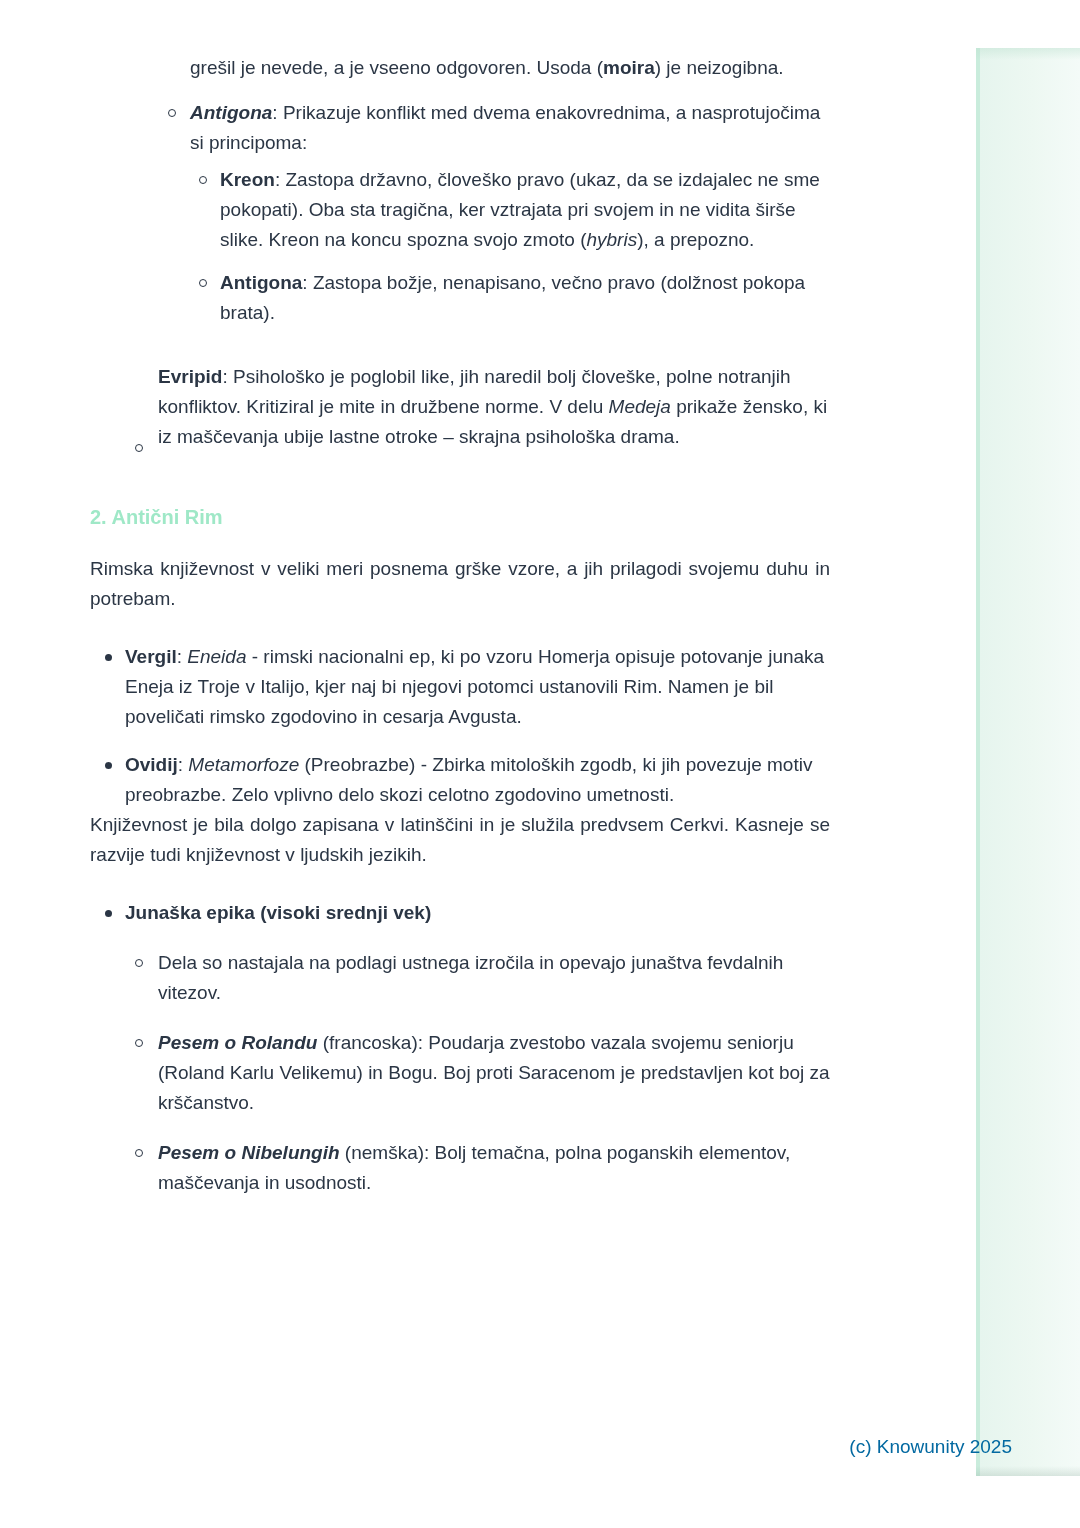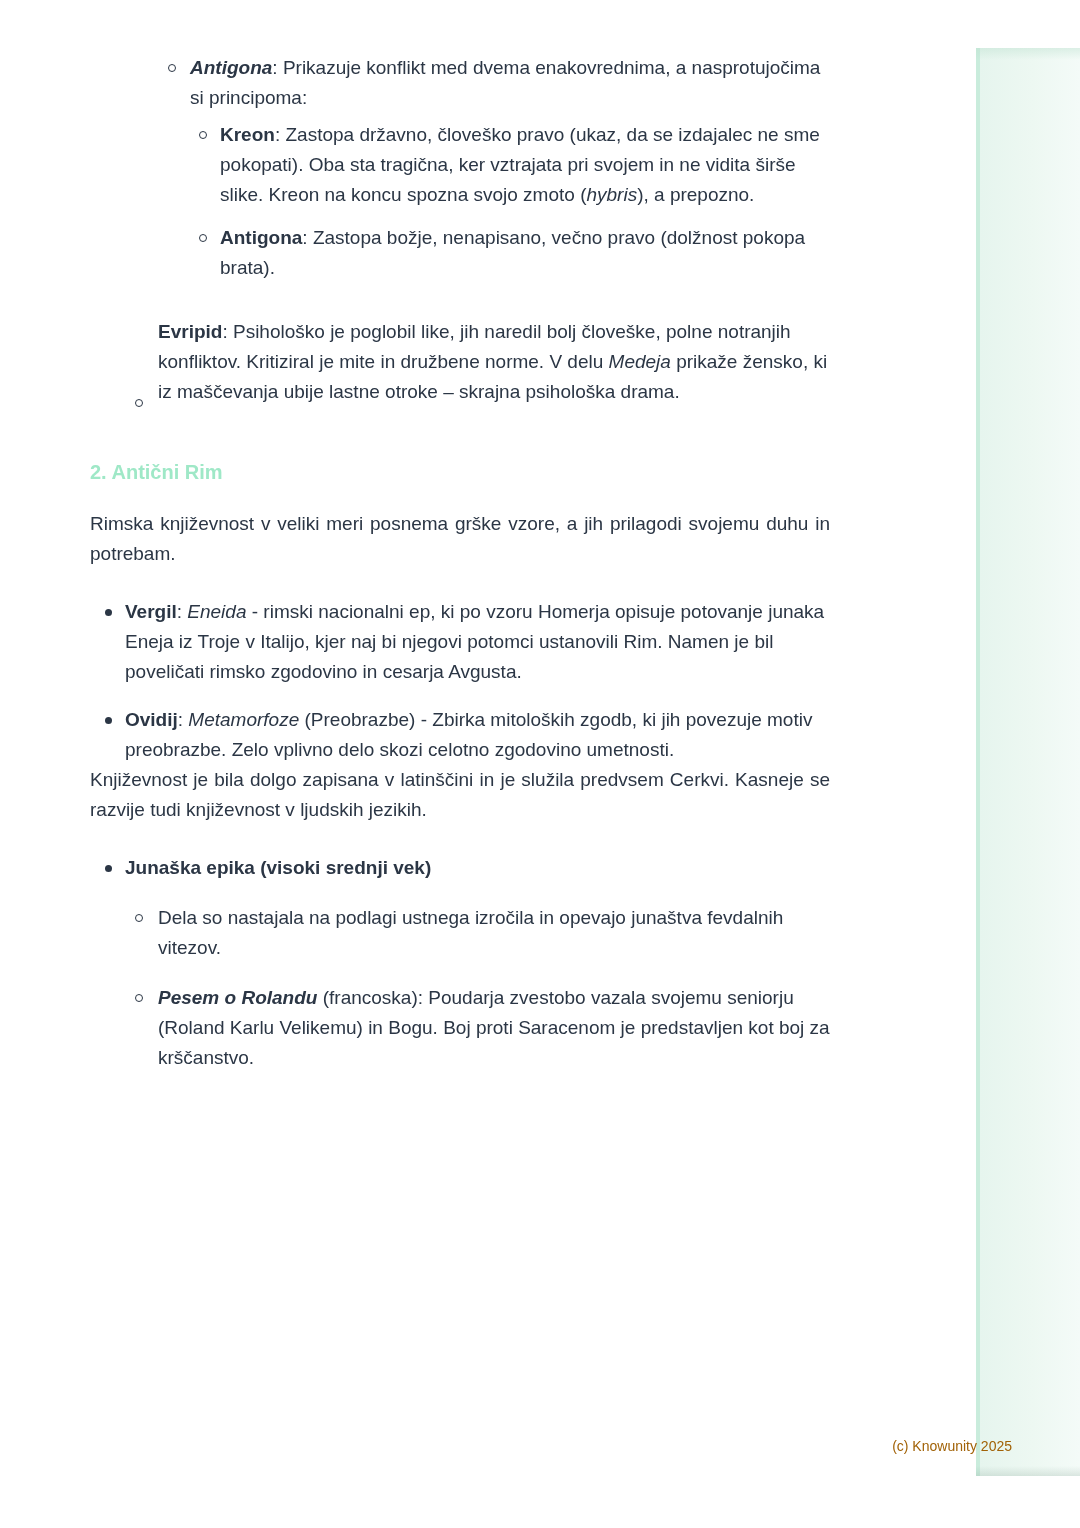"grešil je nevede, a je" p.cont { html: none -> <p><span>grešil je nevede, a je vseeno odgovoren. Usoda (</span><span>moira</span><span>) je neizogibna.</span></p> }
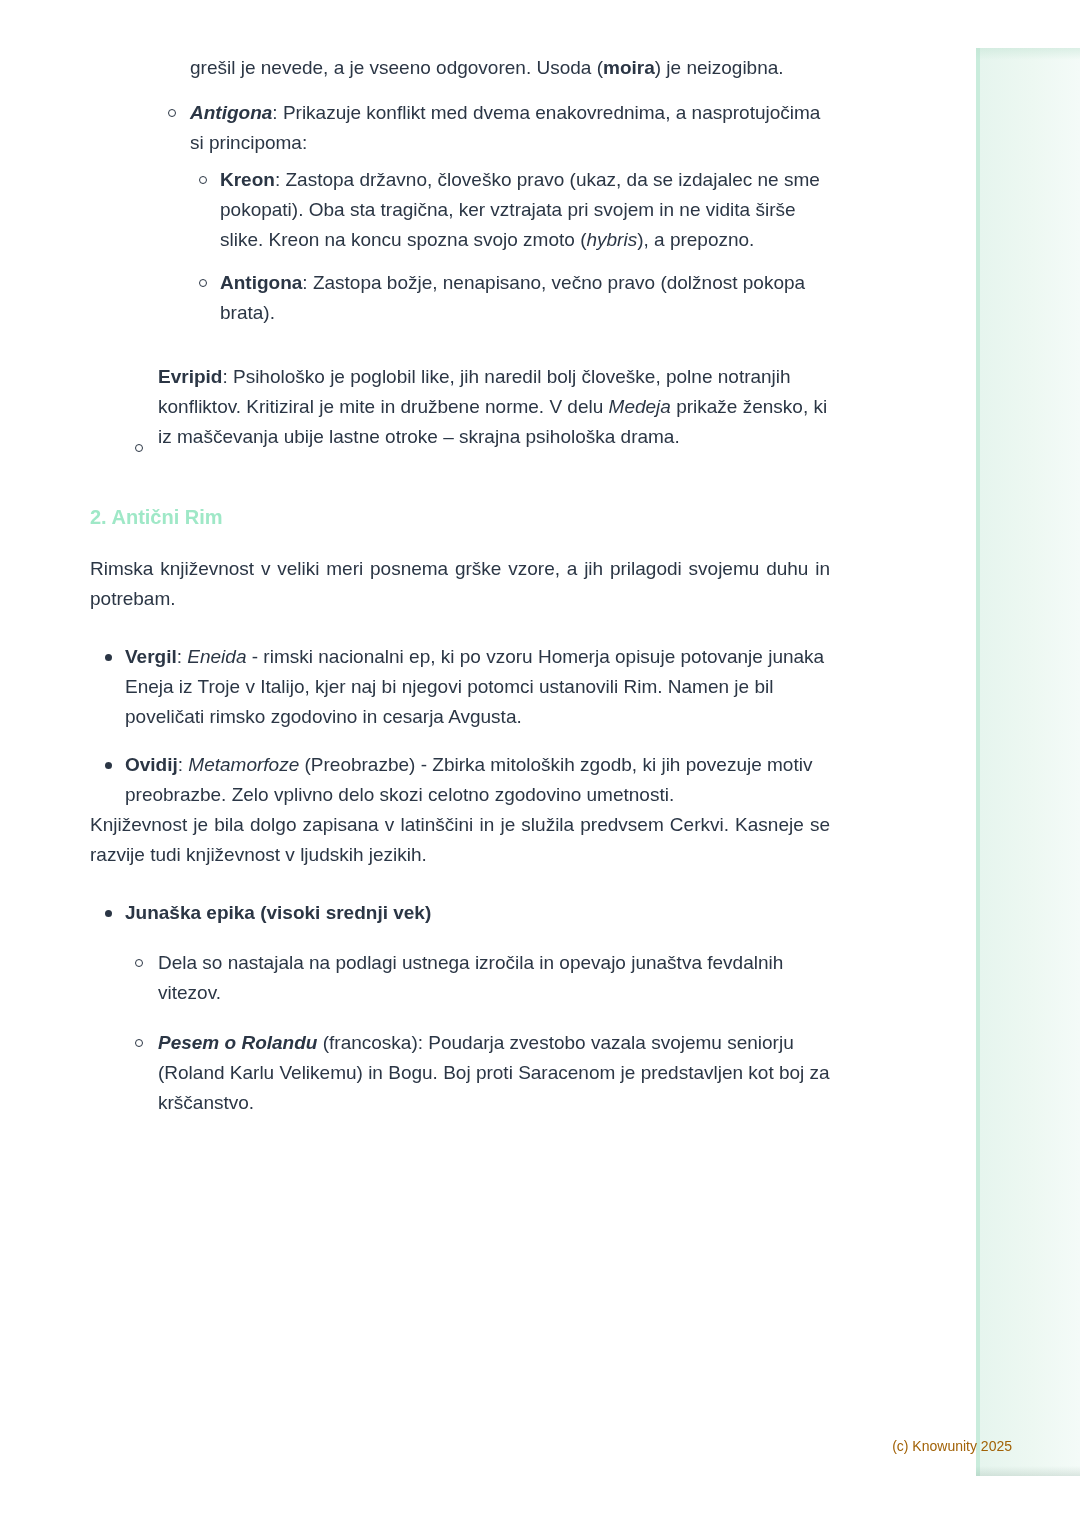"Pesem o Nibelungih (nemška): Bolj" div.li { html: none -> <div> <span></span> <div><span>Pesem o Nibelungih</span><span> (nemška): Bolj temačna, polna poganskih elementov, maščevanja in usodnosti.</span></div> </div> }
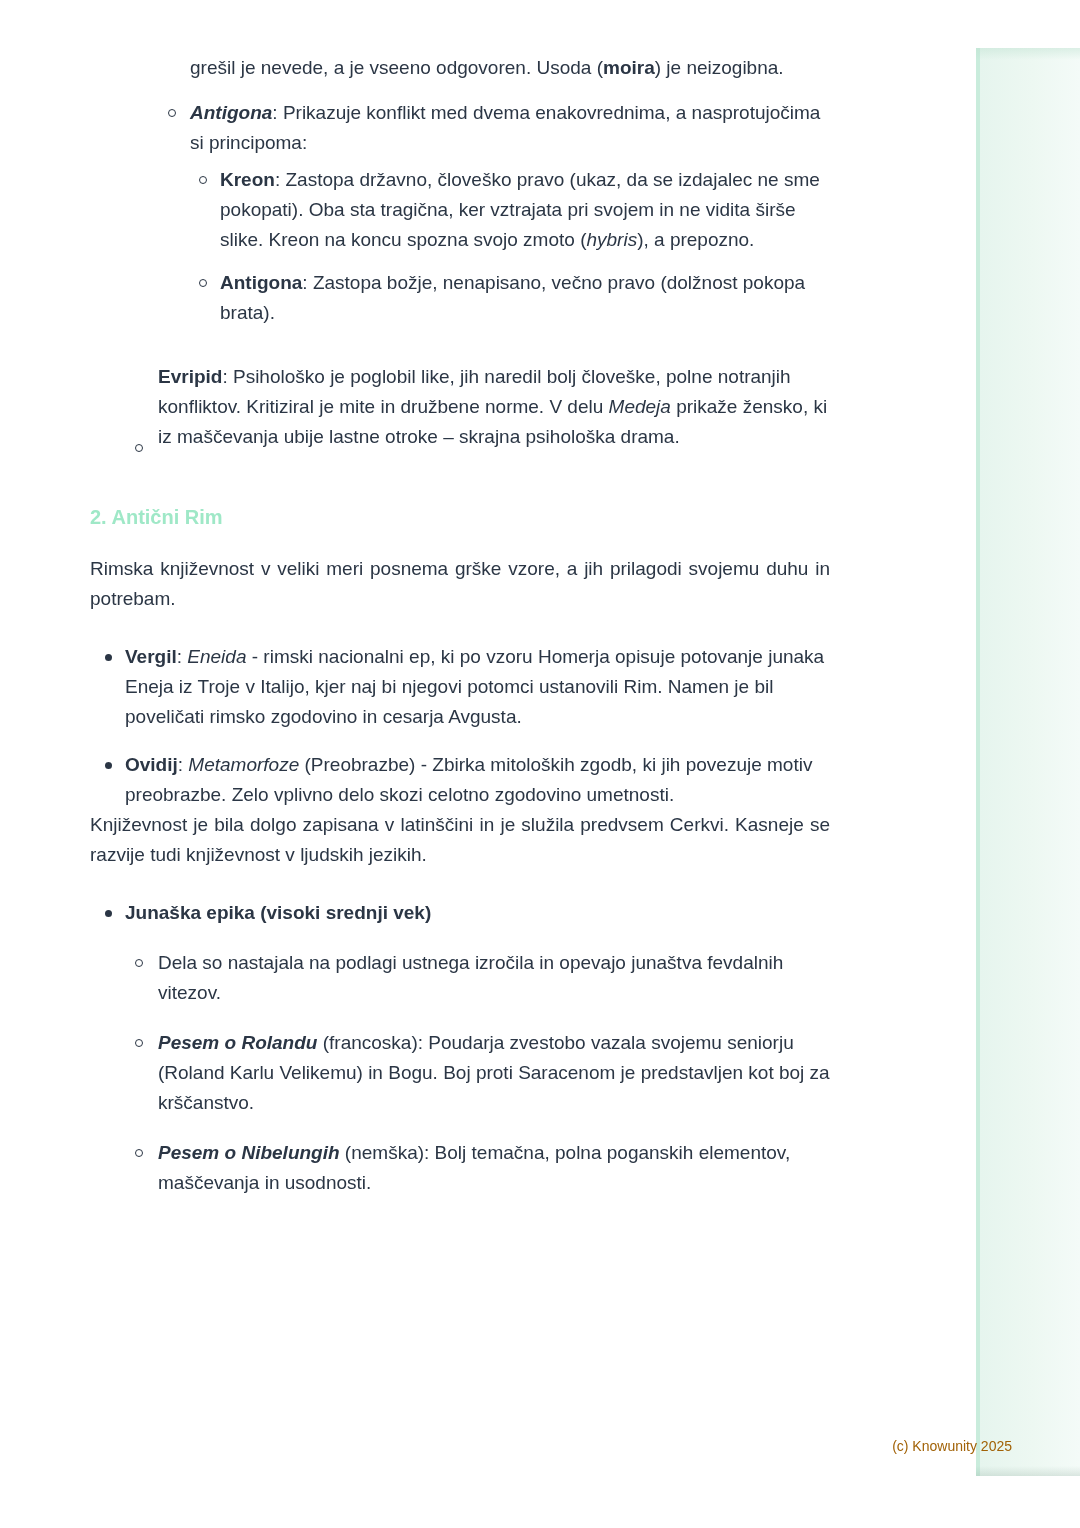"(c) Knowunity 2025" .watermark { color: #a16207 -> #0369a1; font-size: 14px -> 19px }
